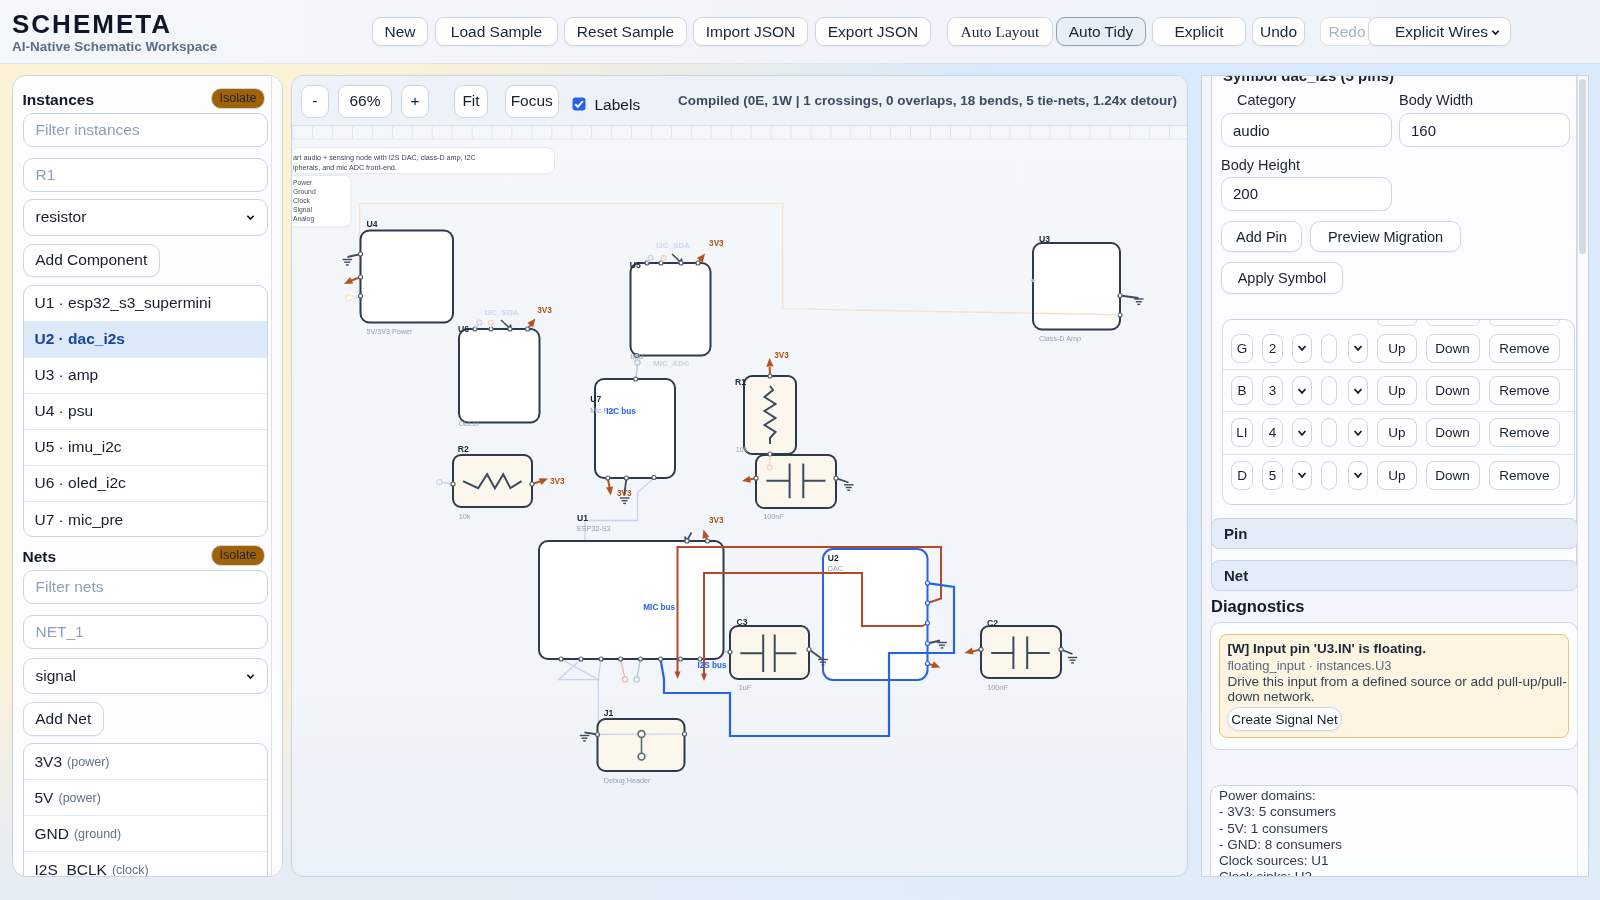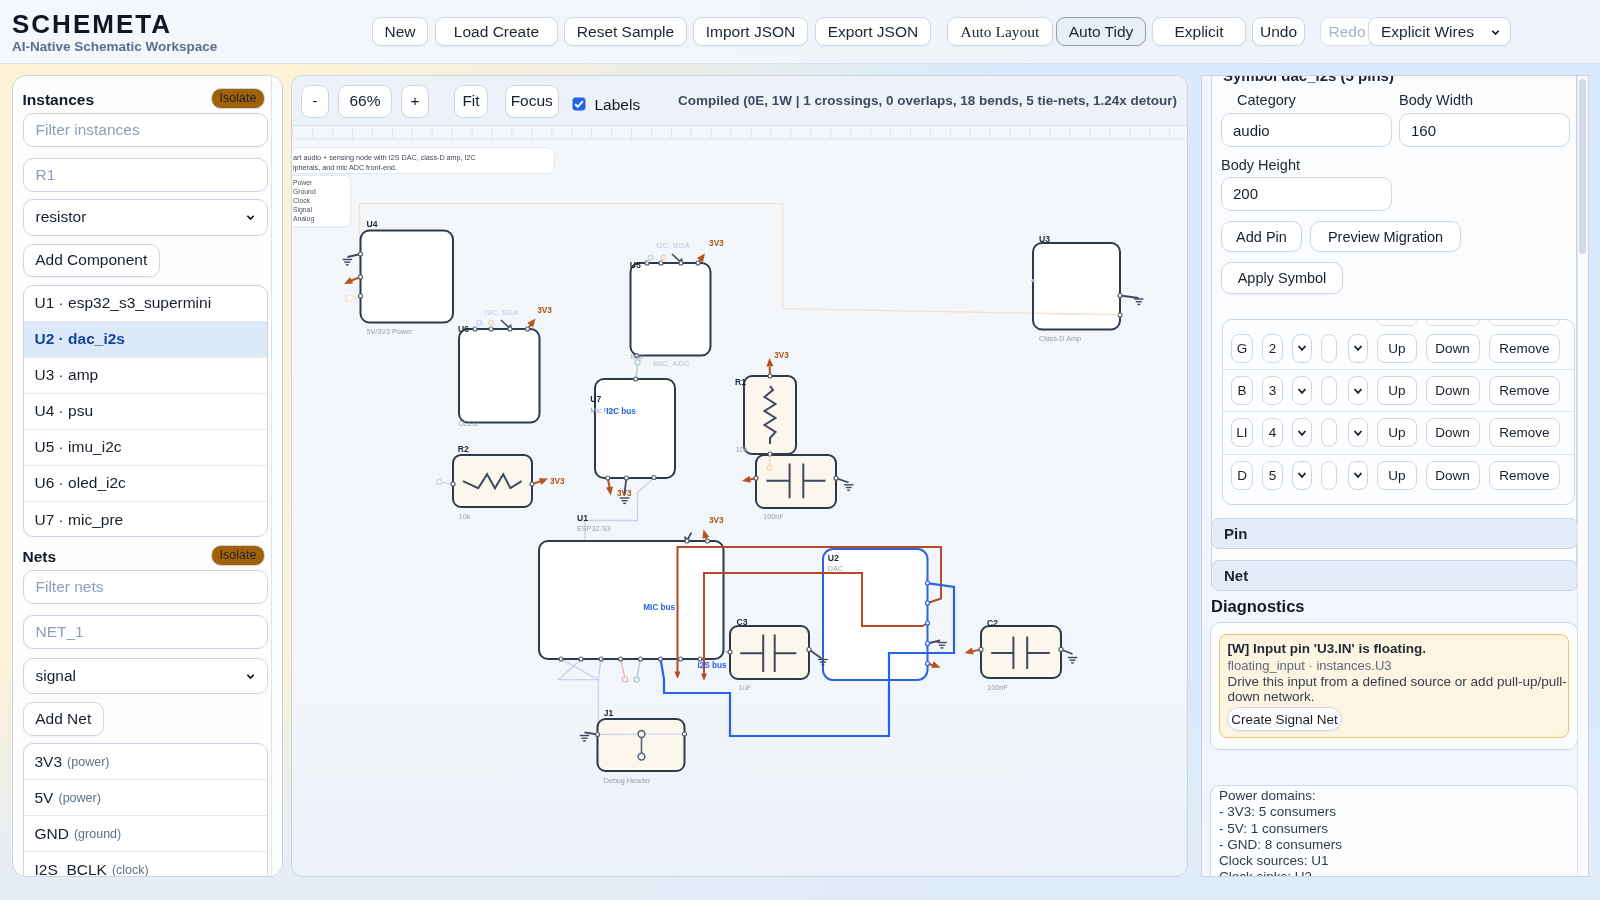"Load Create" div.hbtn { text: Create -> Sample }
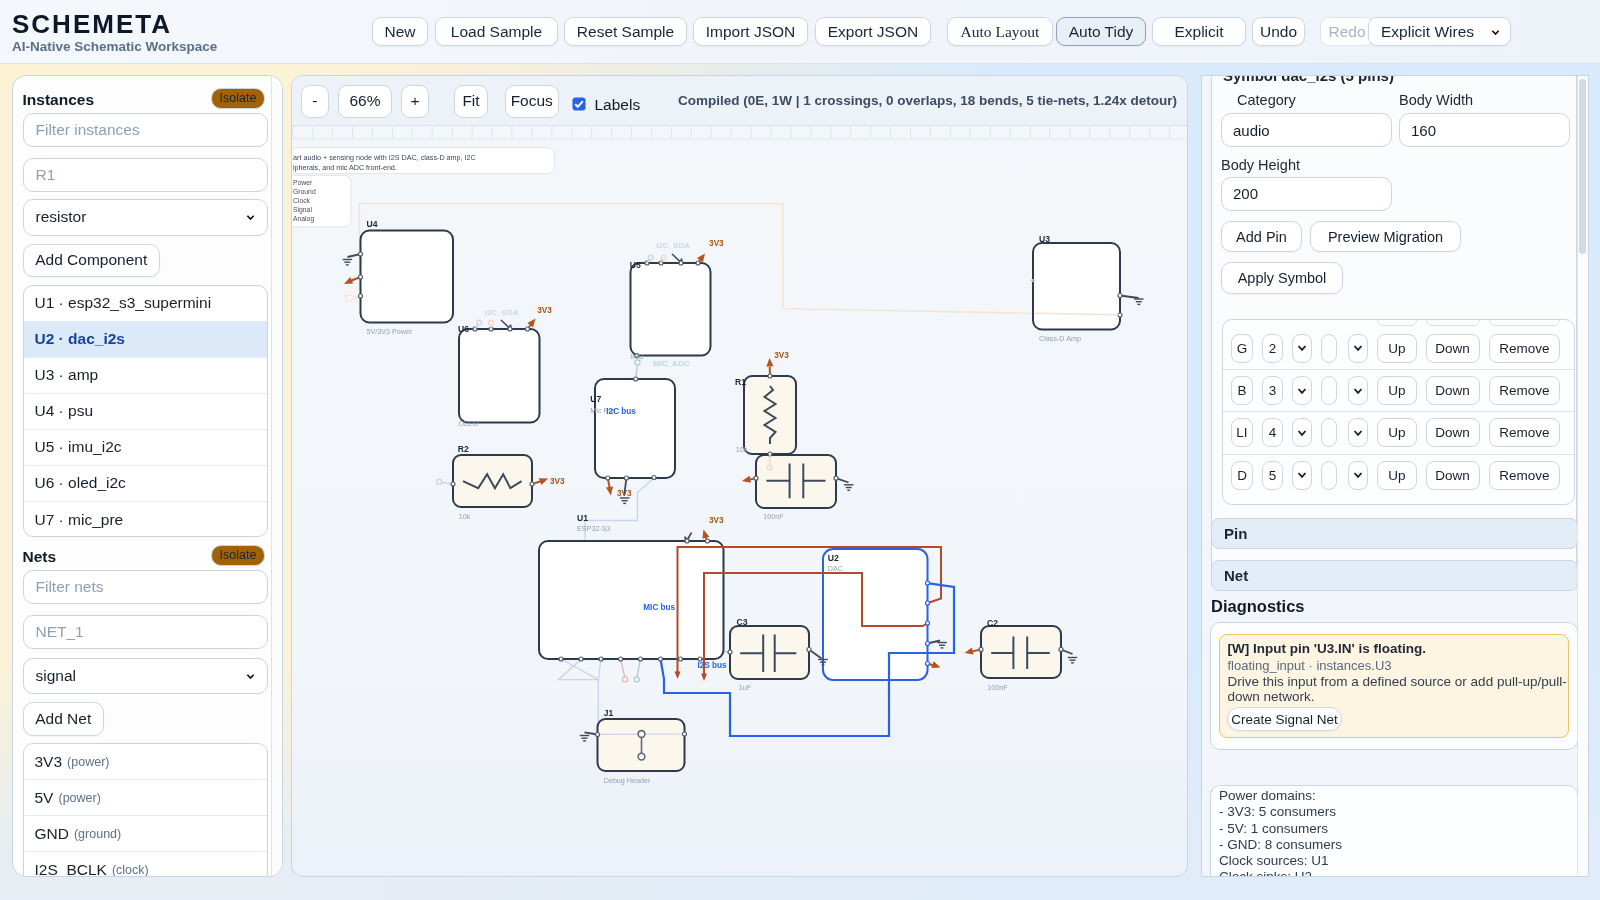"Explicit Wires" div.hbtn { padding-left: 12px -> 26px }
